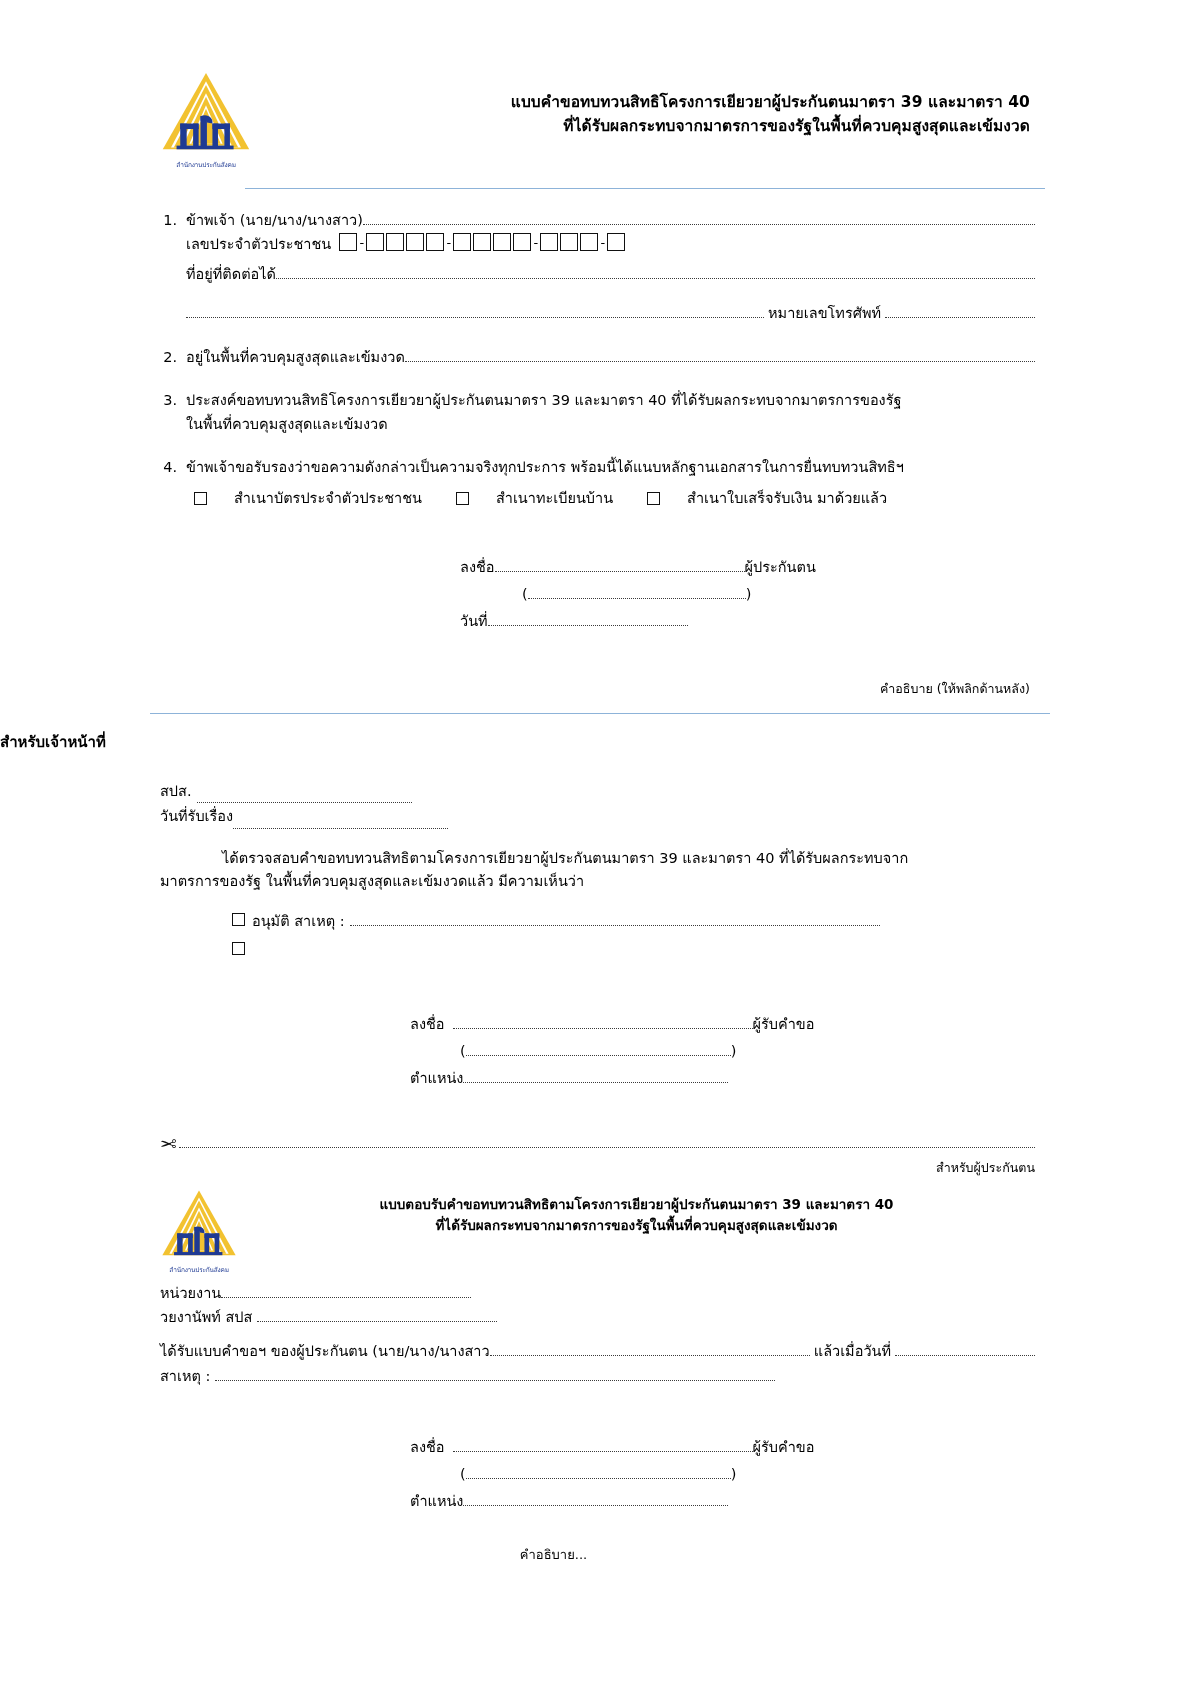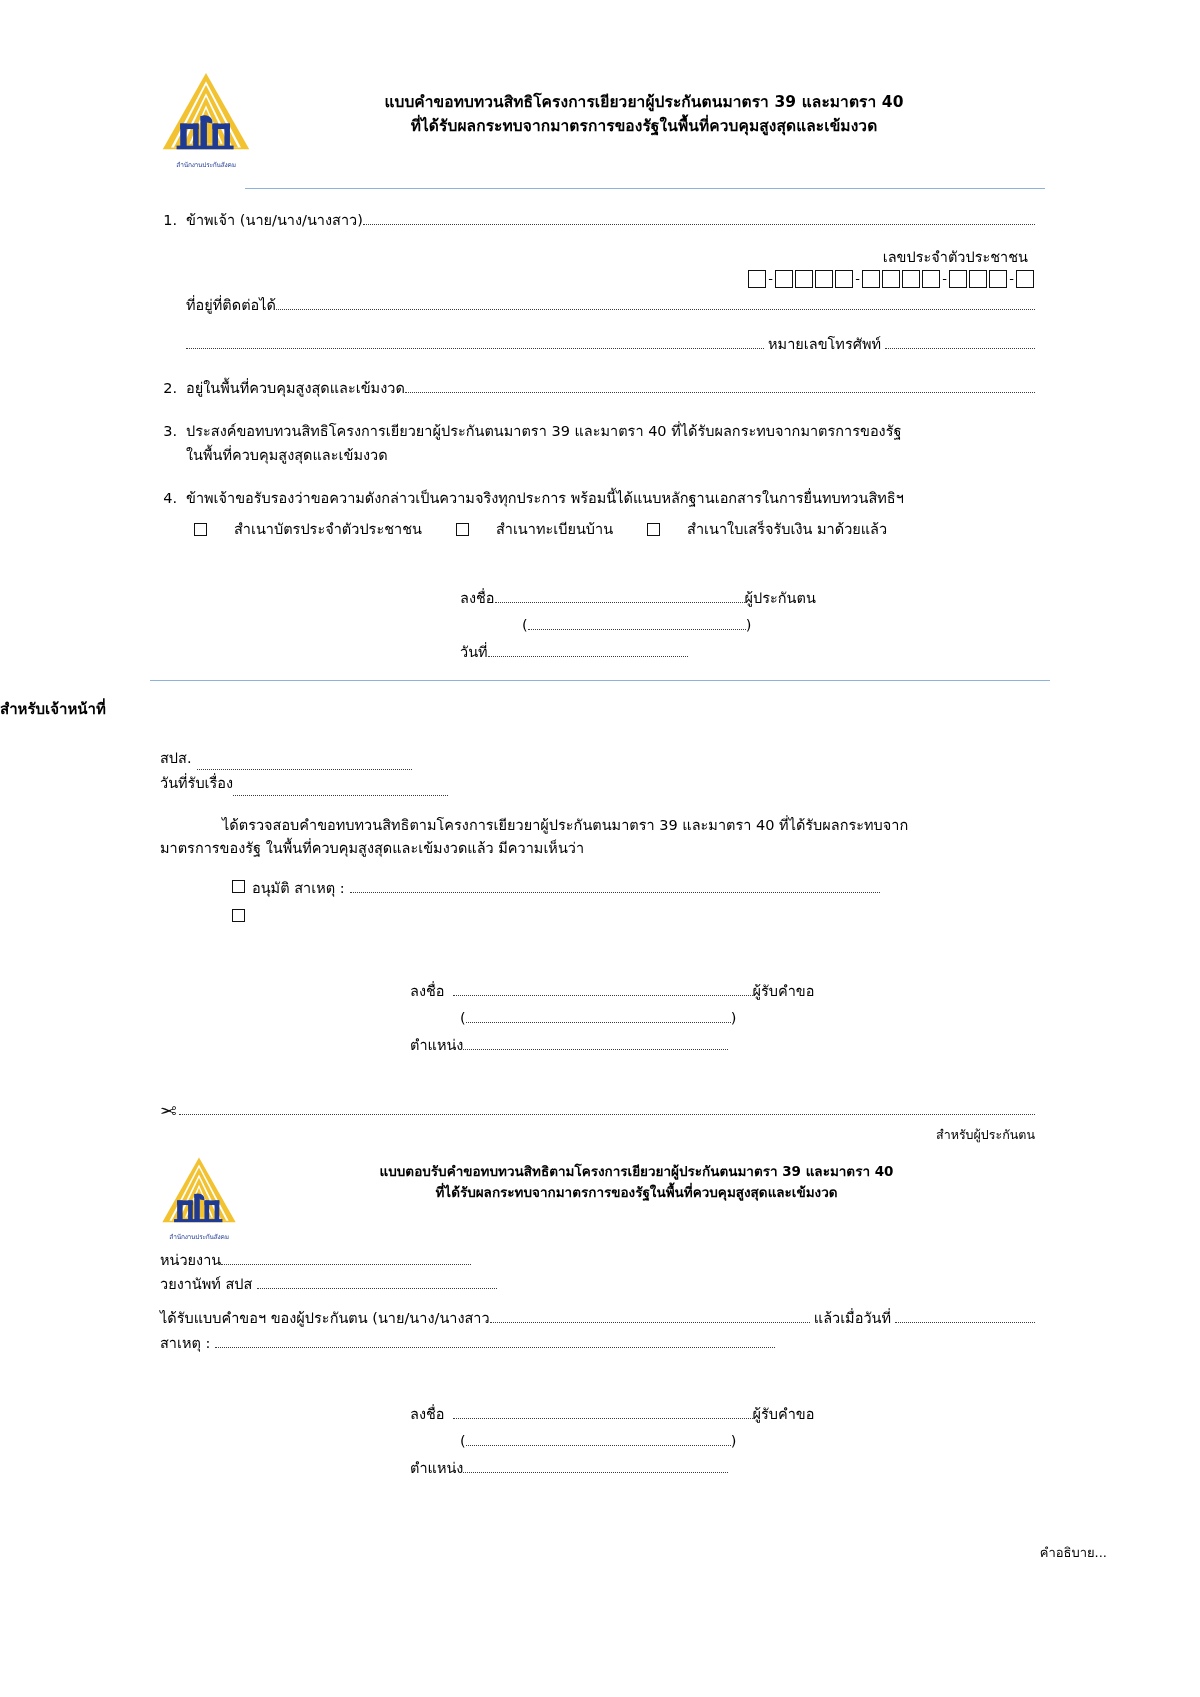"แบบคำขอทบทวนสิทธิโครงการเยียวยาผู้ประกัน" .header-titles { text-align: center -> right }
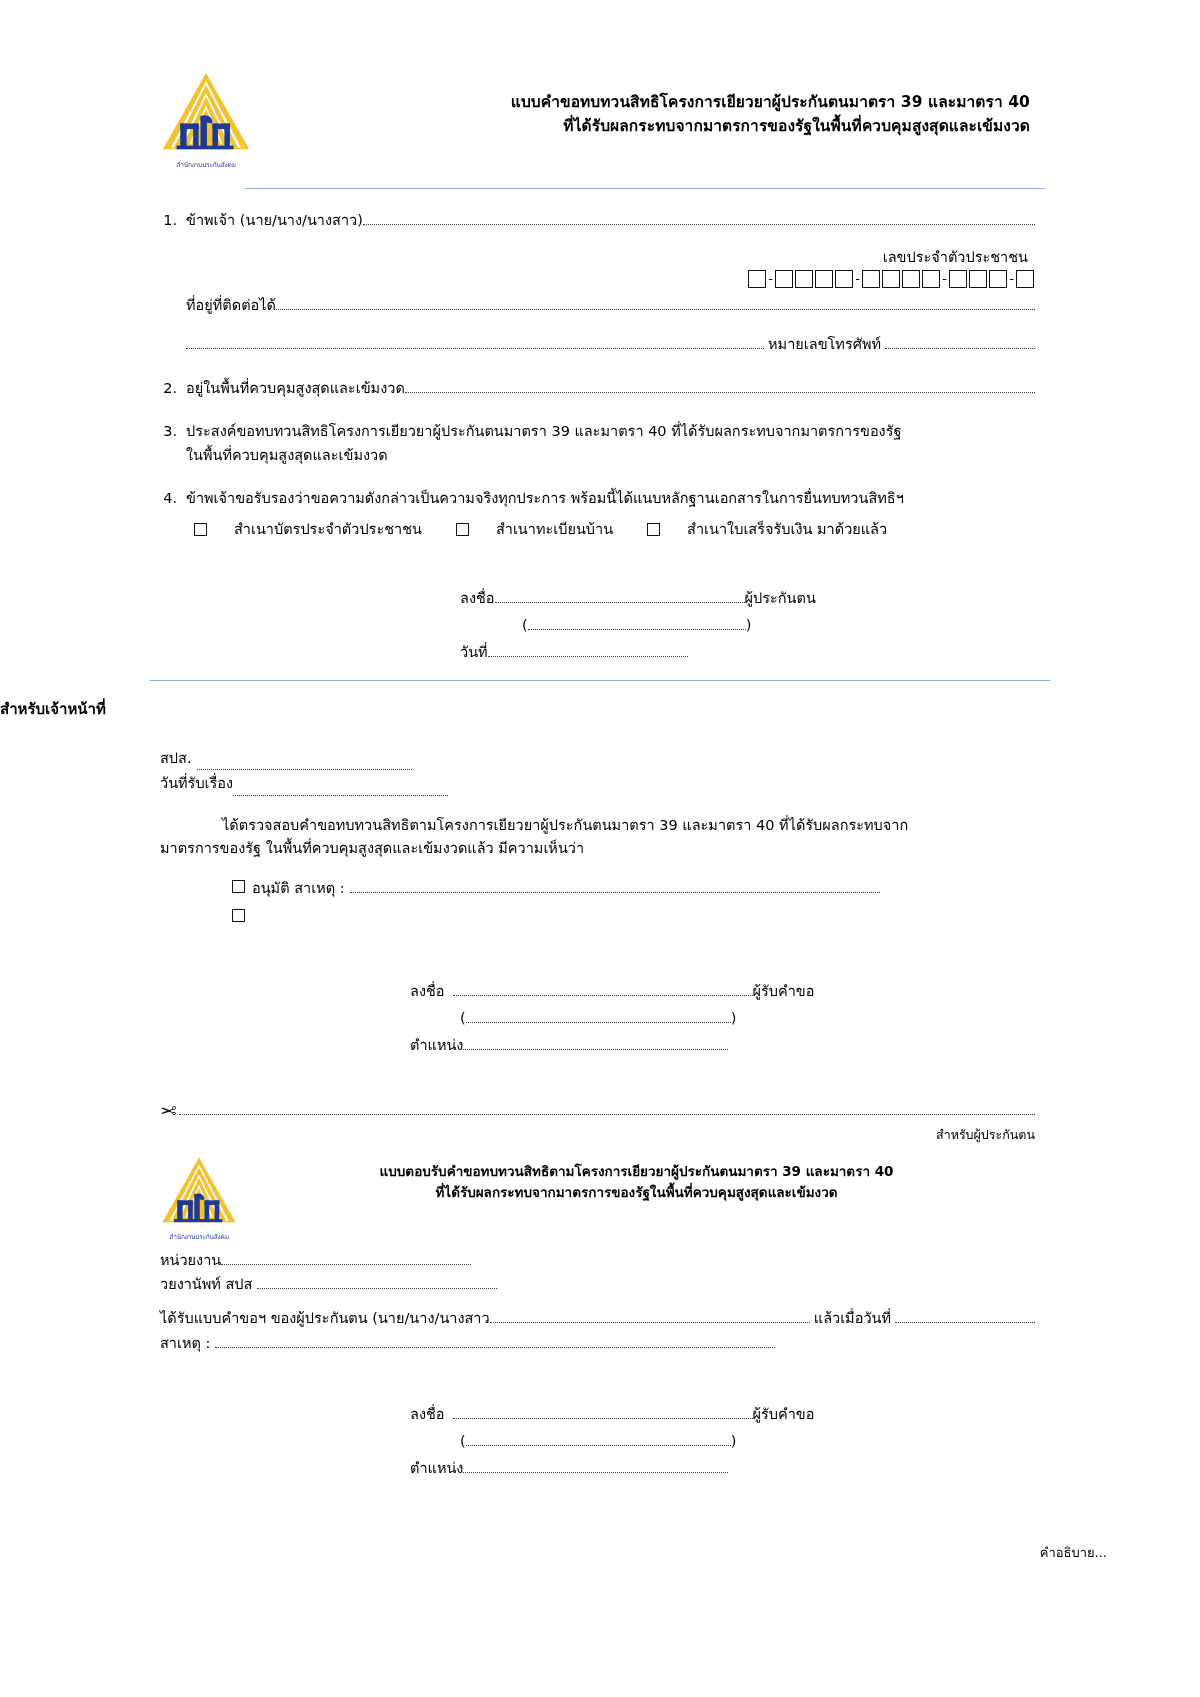"เลขประจำตัวประชาชน" .idrow { align-items: flex-end -> flex-start; flex-direction: column -> none; margin-top: 14px -> 1px }
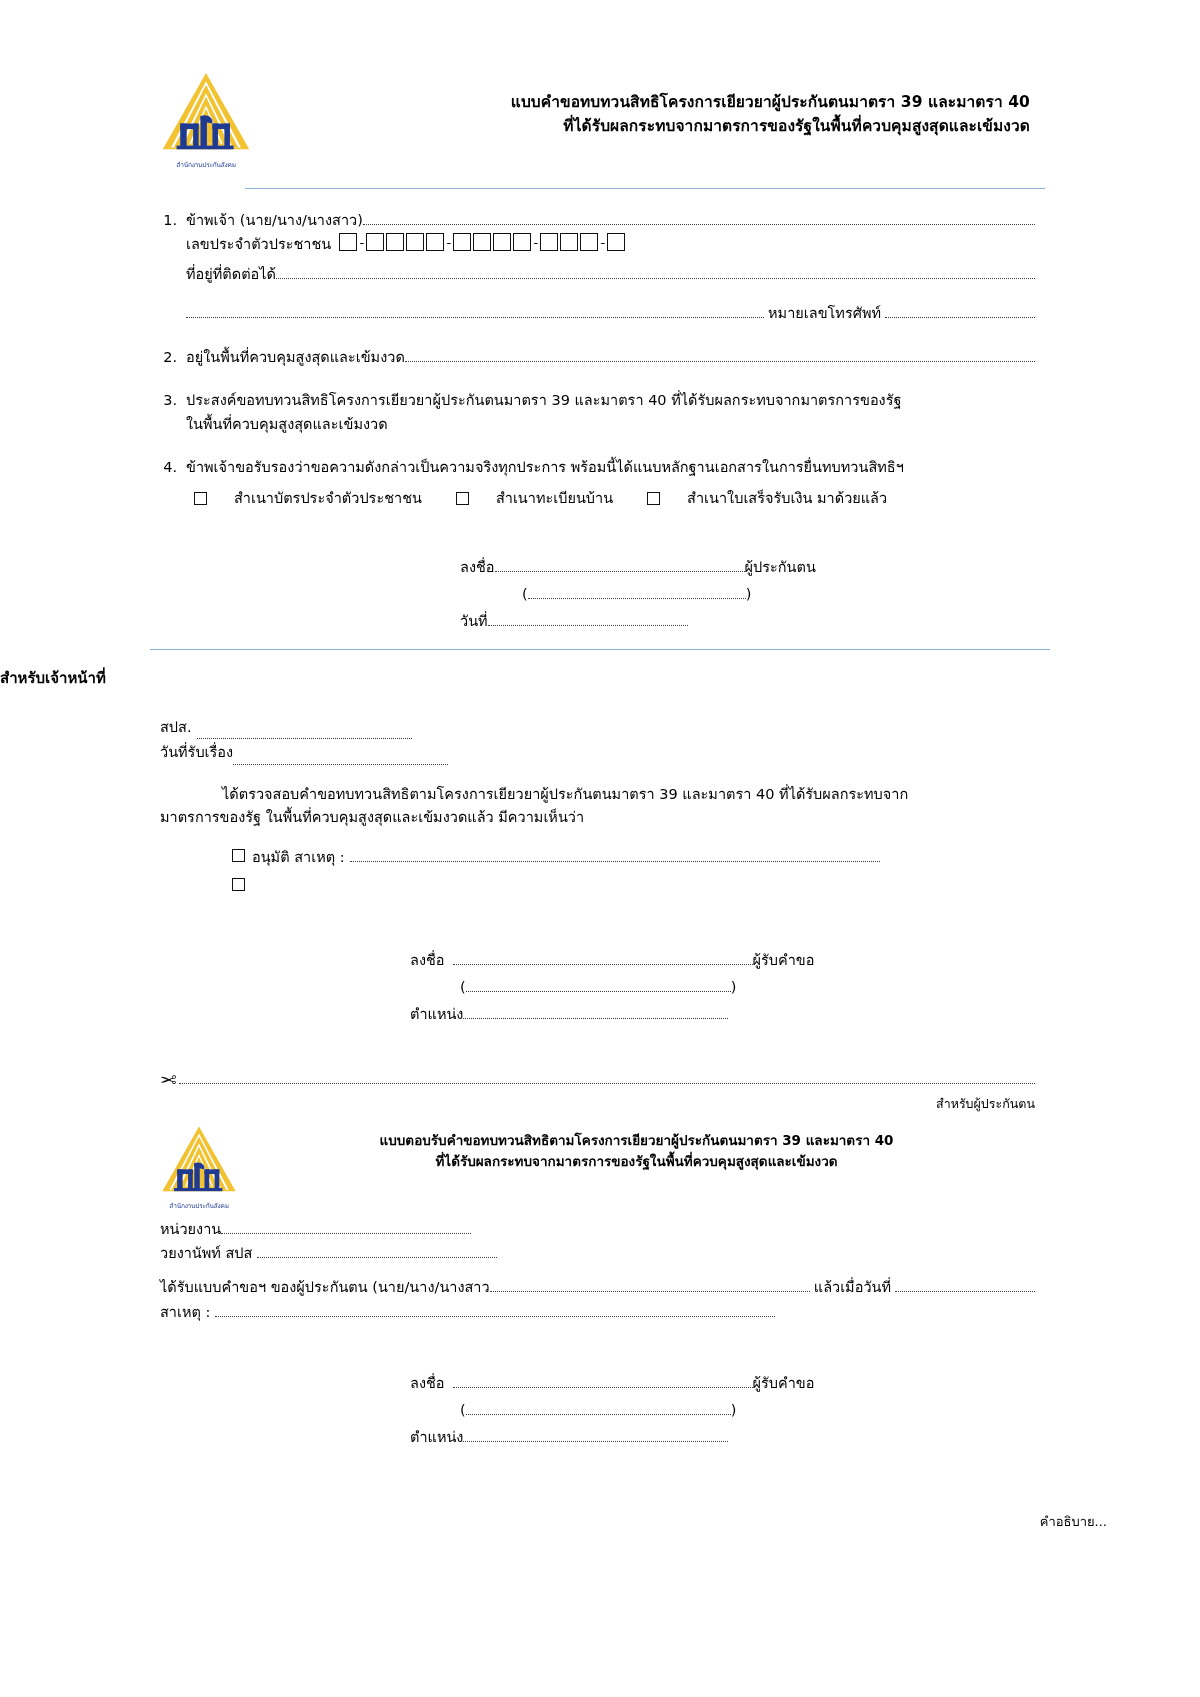"คำอธิบาย (ให้พลิกด้านหลัง)" div.note-right { html: none -> <div>คำอธิบาย (ให้พลิกด้านหลัง)</div> }
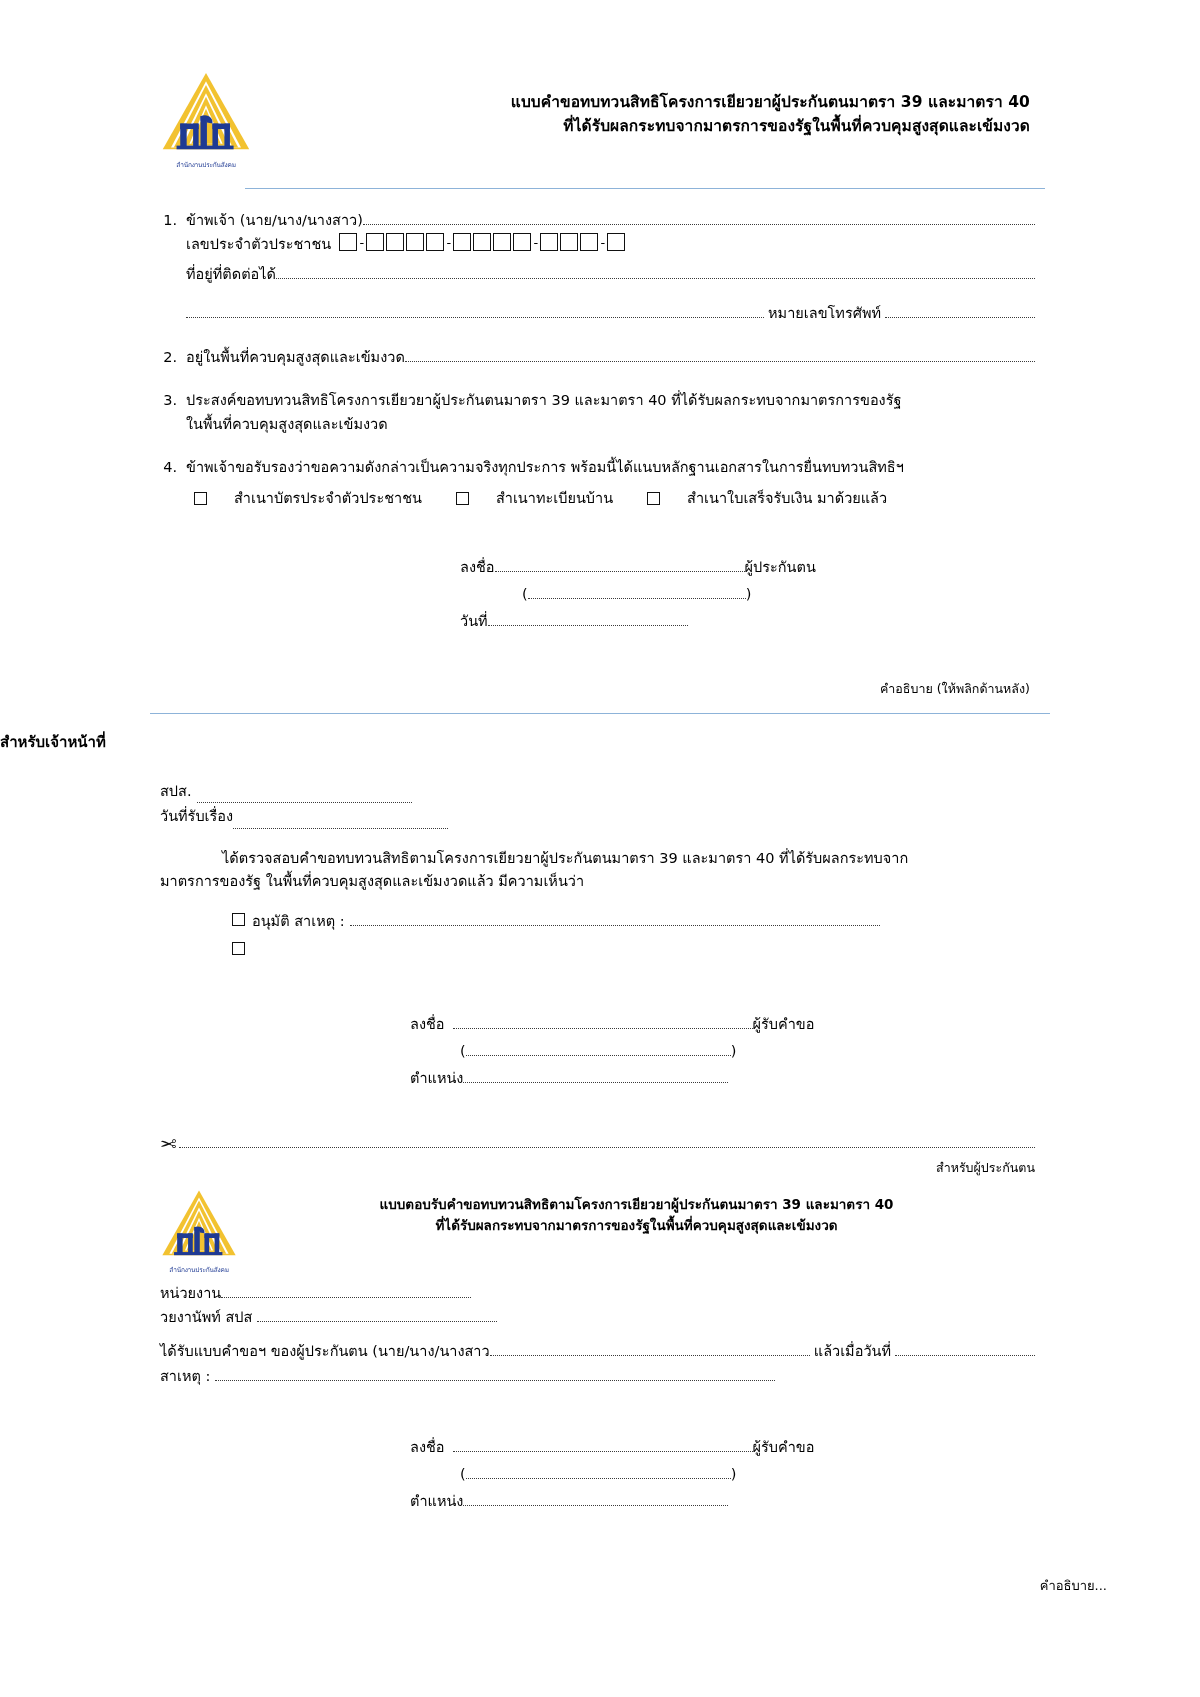"คำอธิบาย..." .final-note { margin-top: 60px -> 29px; text-align: right -> center }
